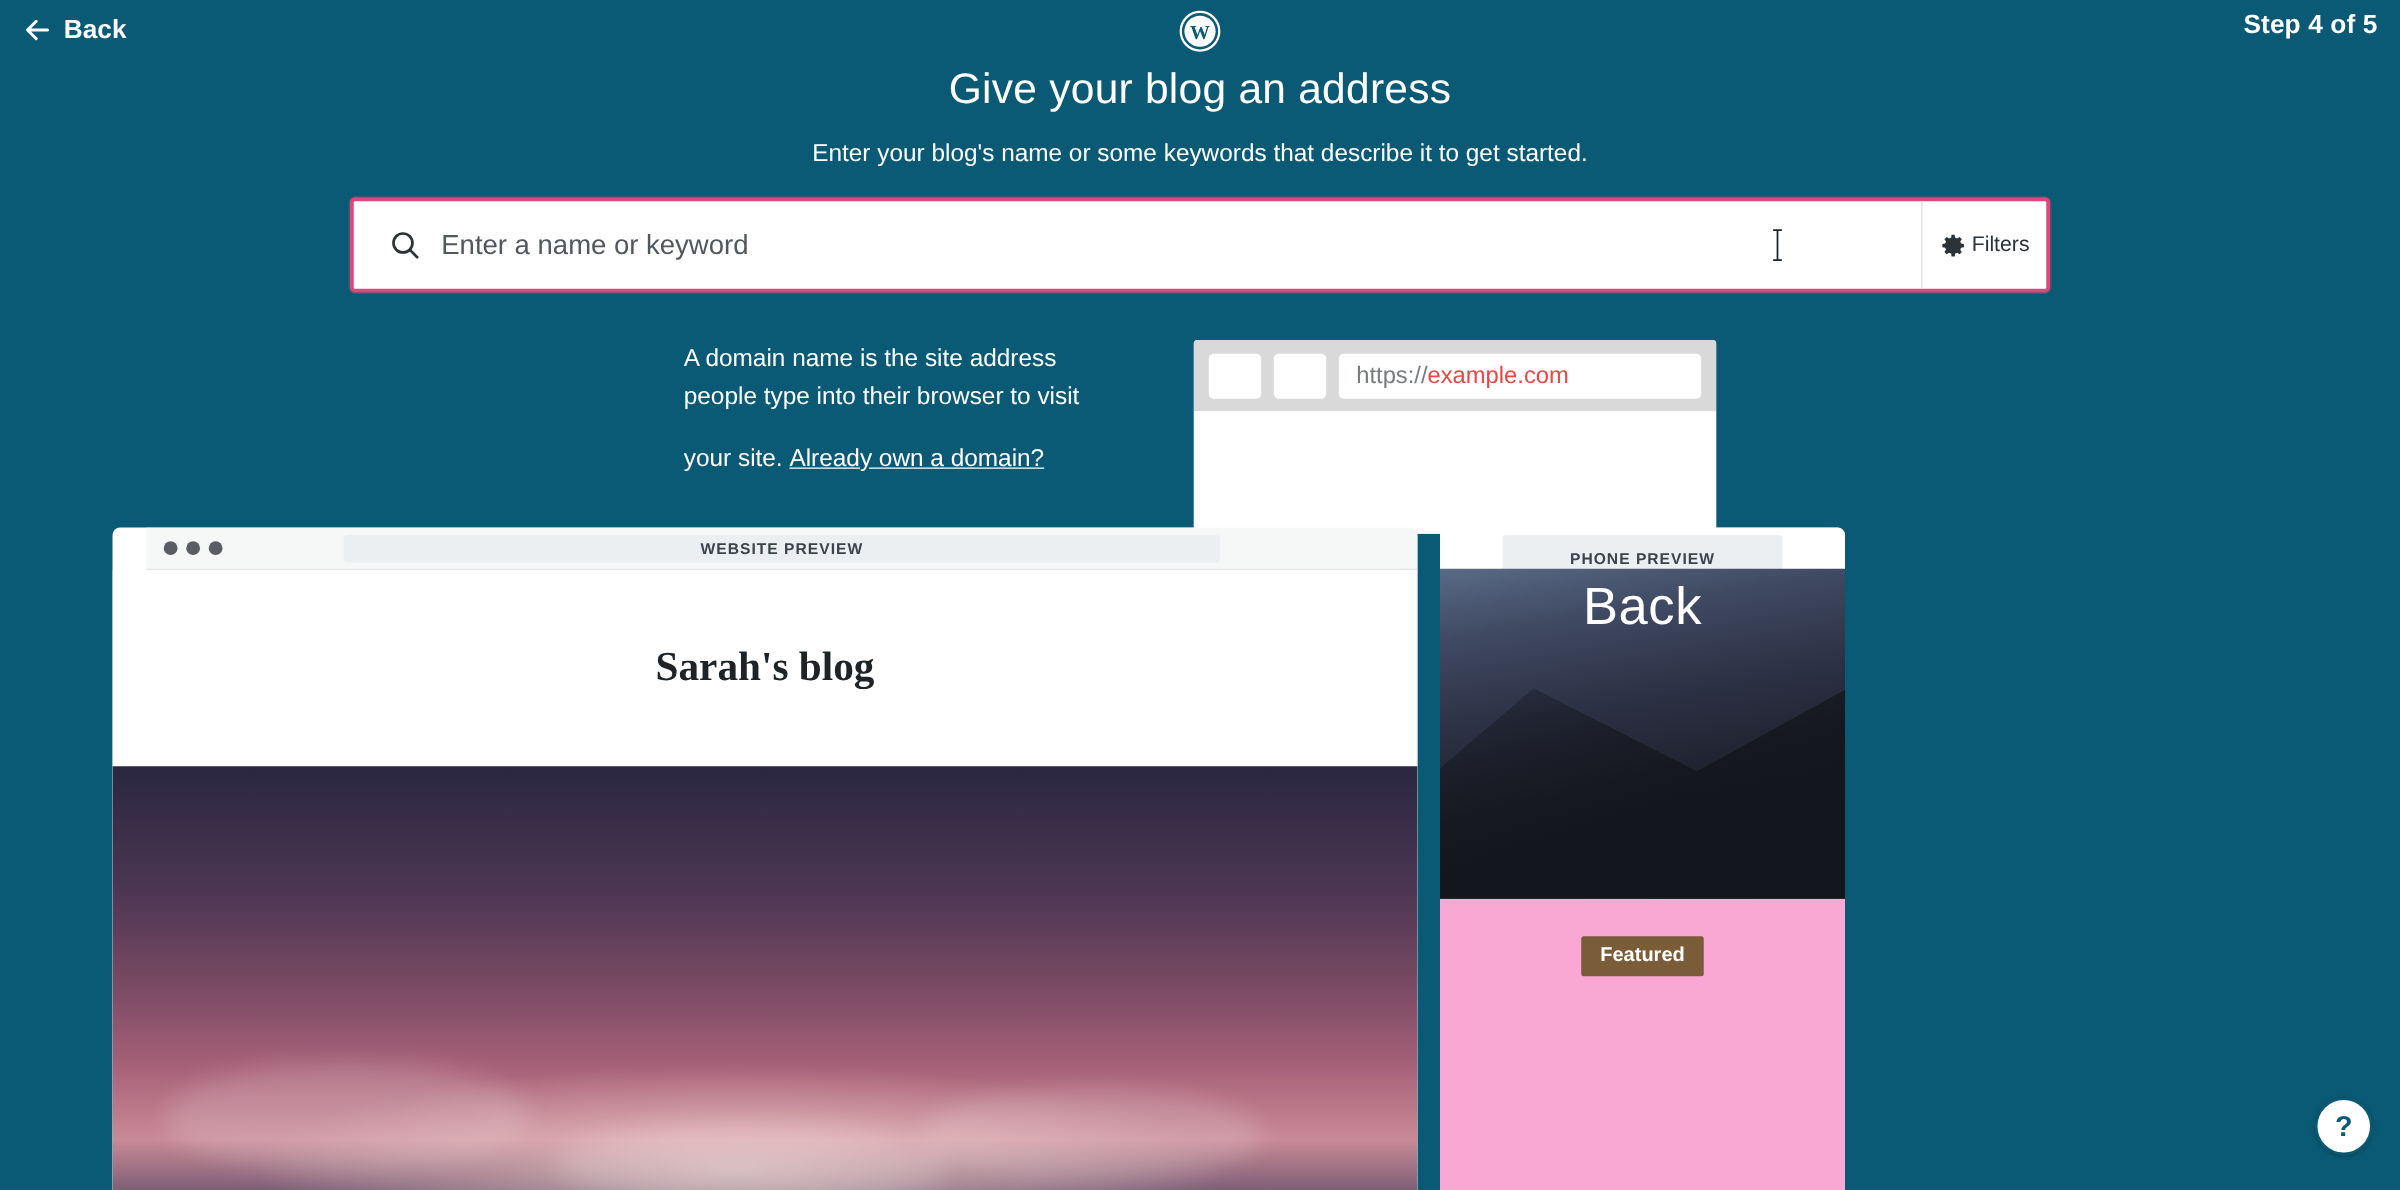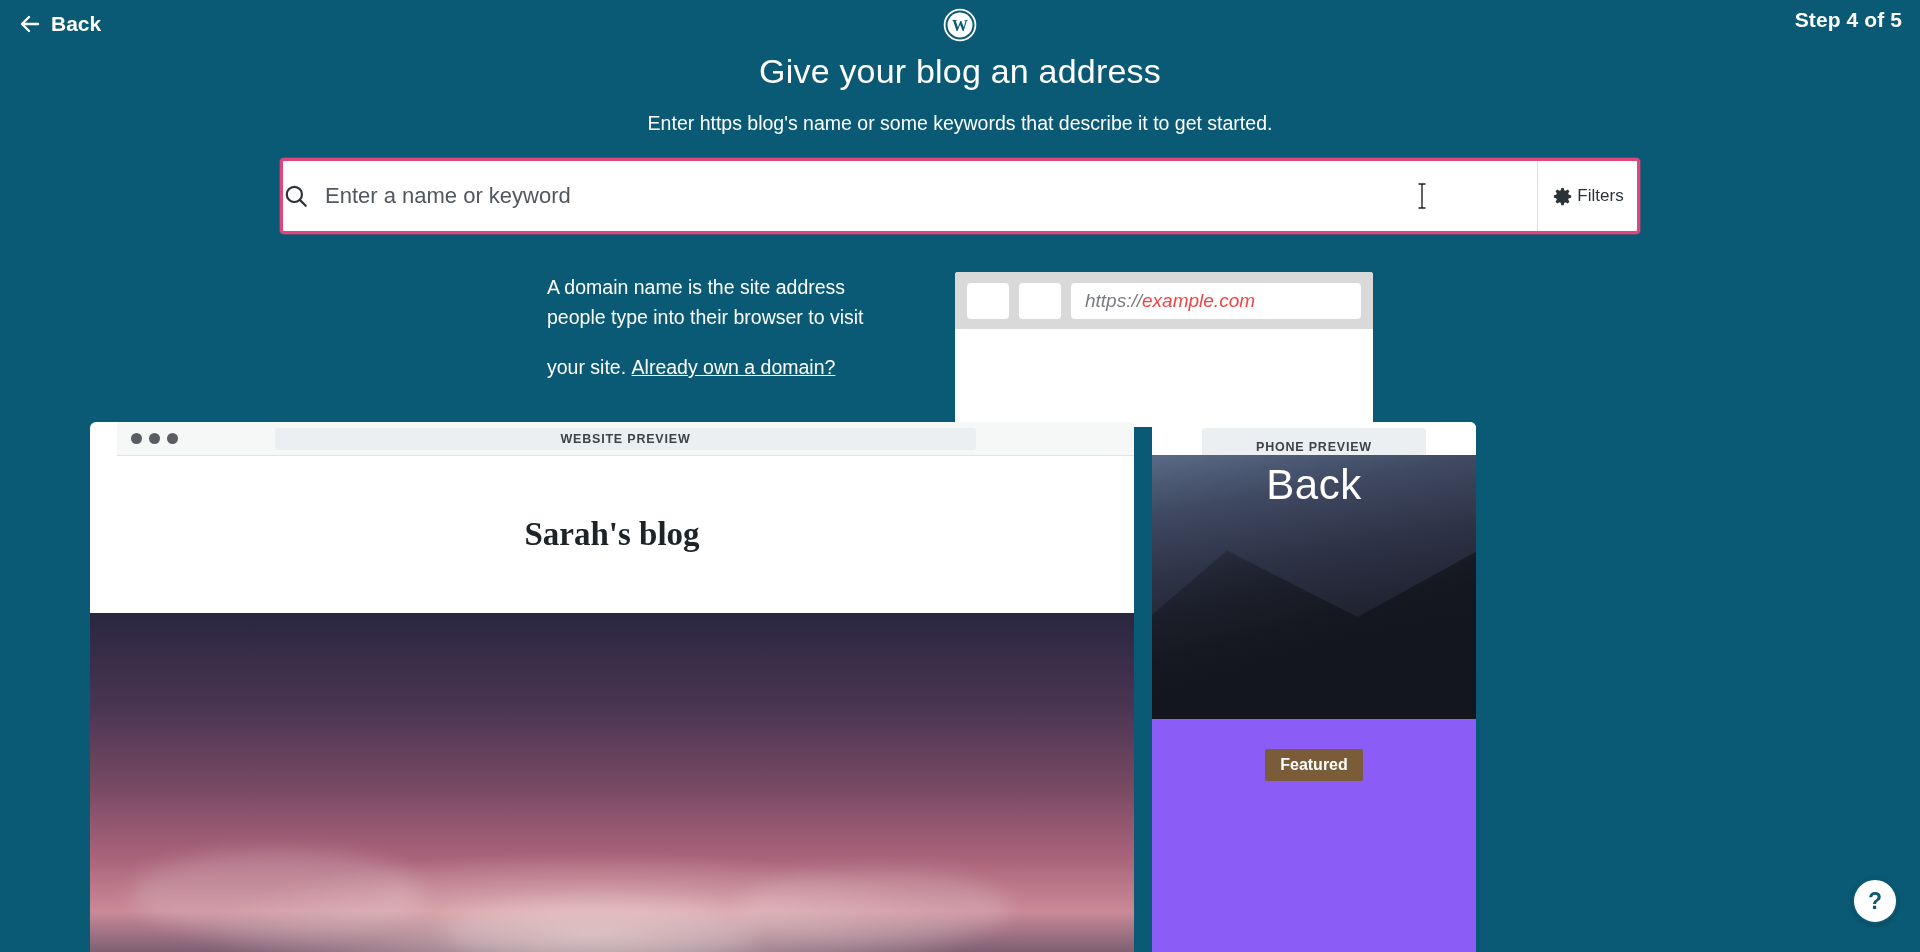"Enter https blog's name or" div.subhead { text: https -> your }
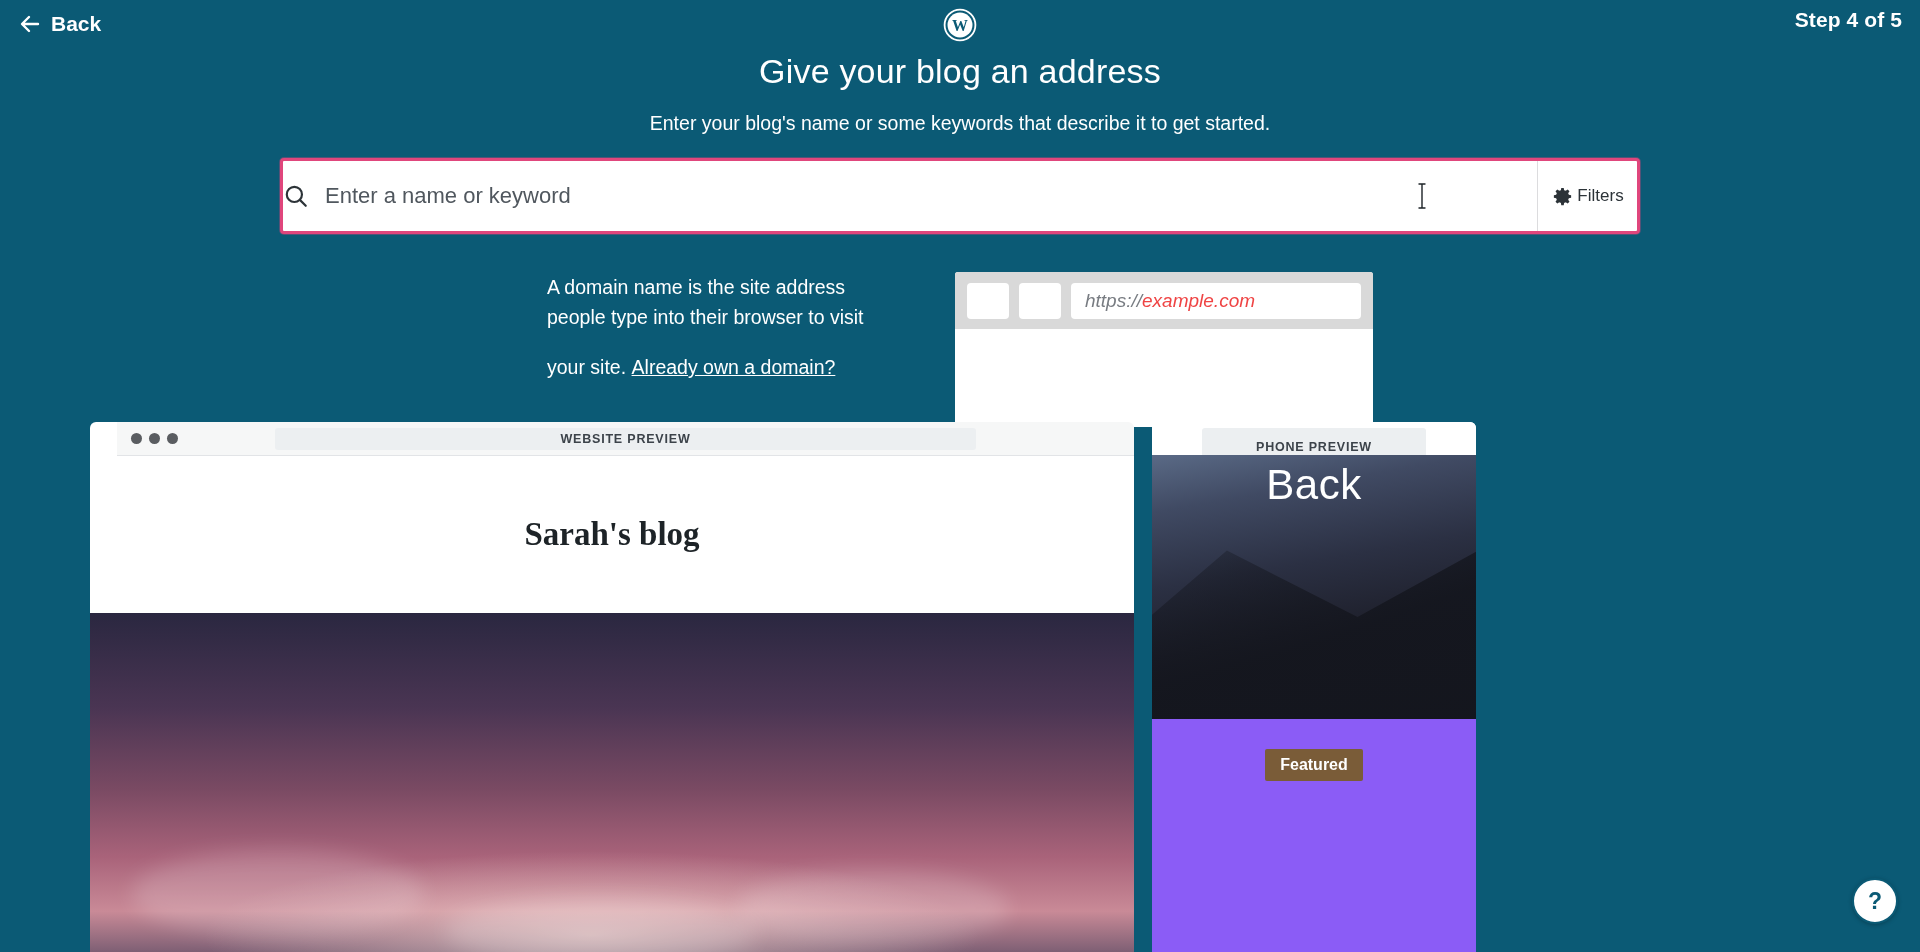"Enter a name or keyword" .search-field { padding-left: none -> 28px }
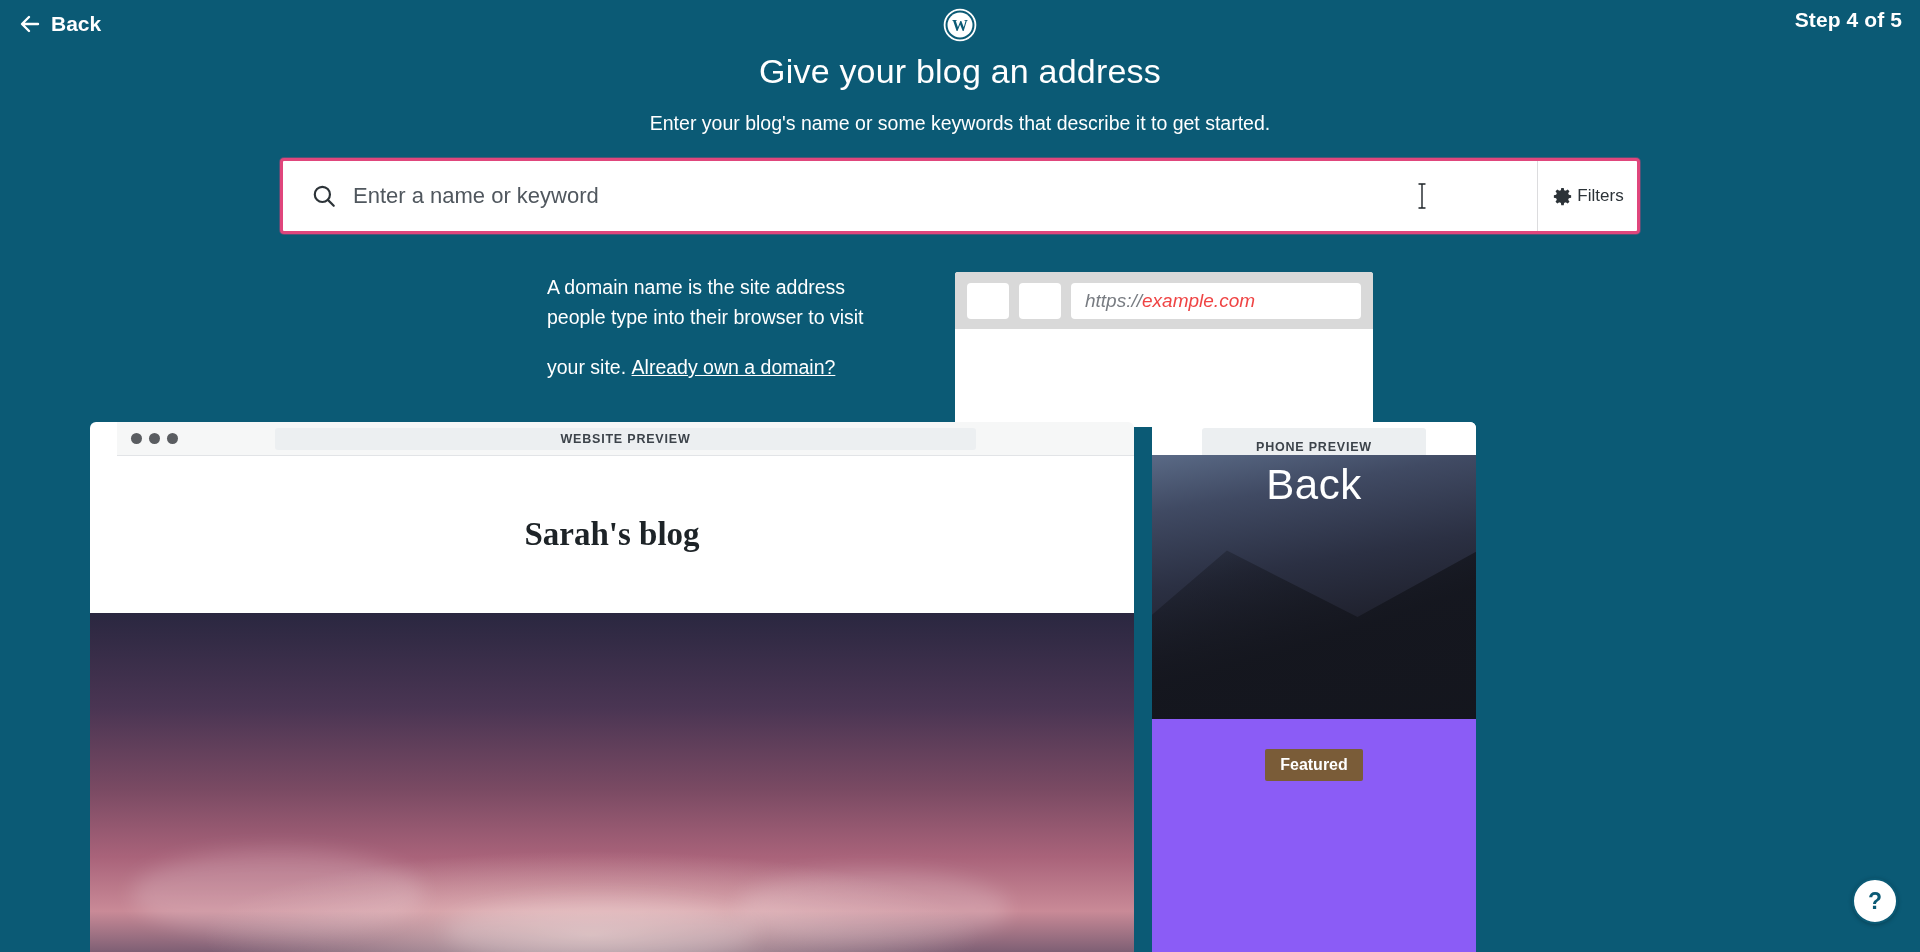"https://" .browser-mock { font-style: italic -> none }
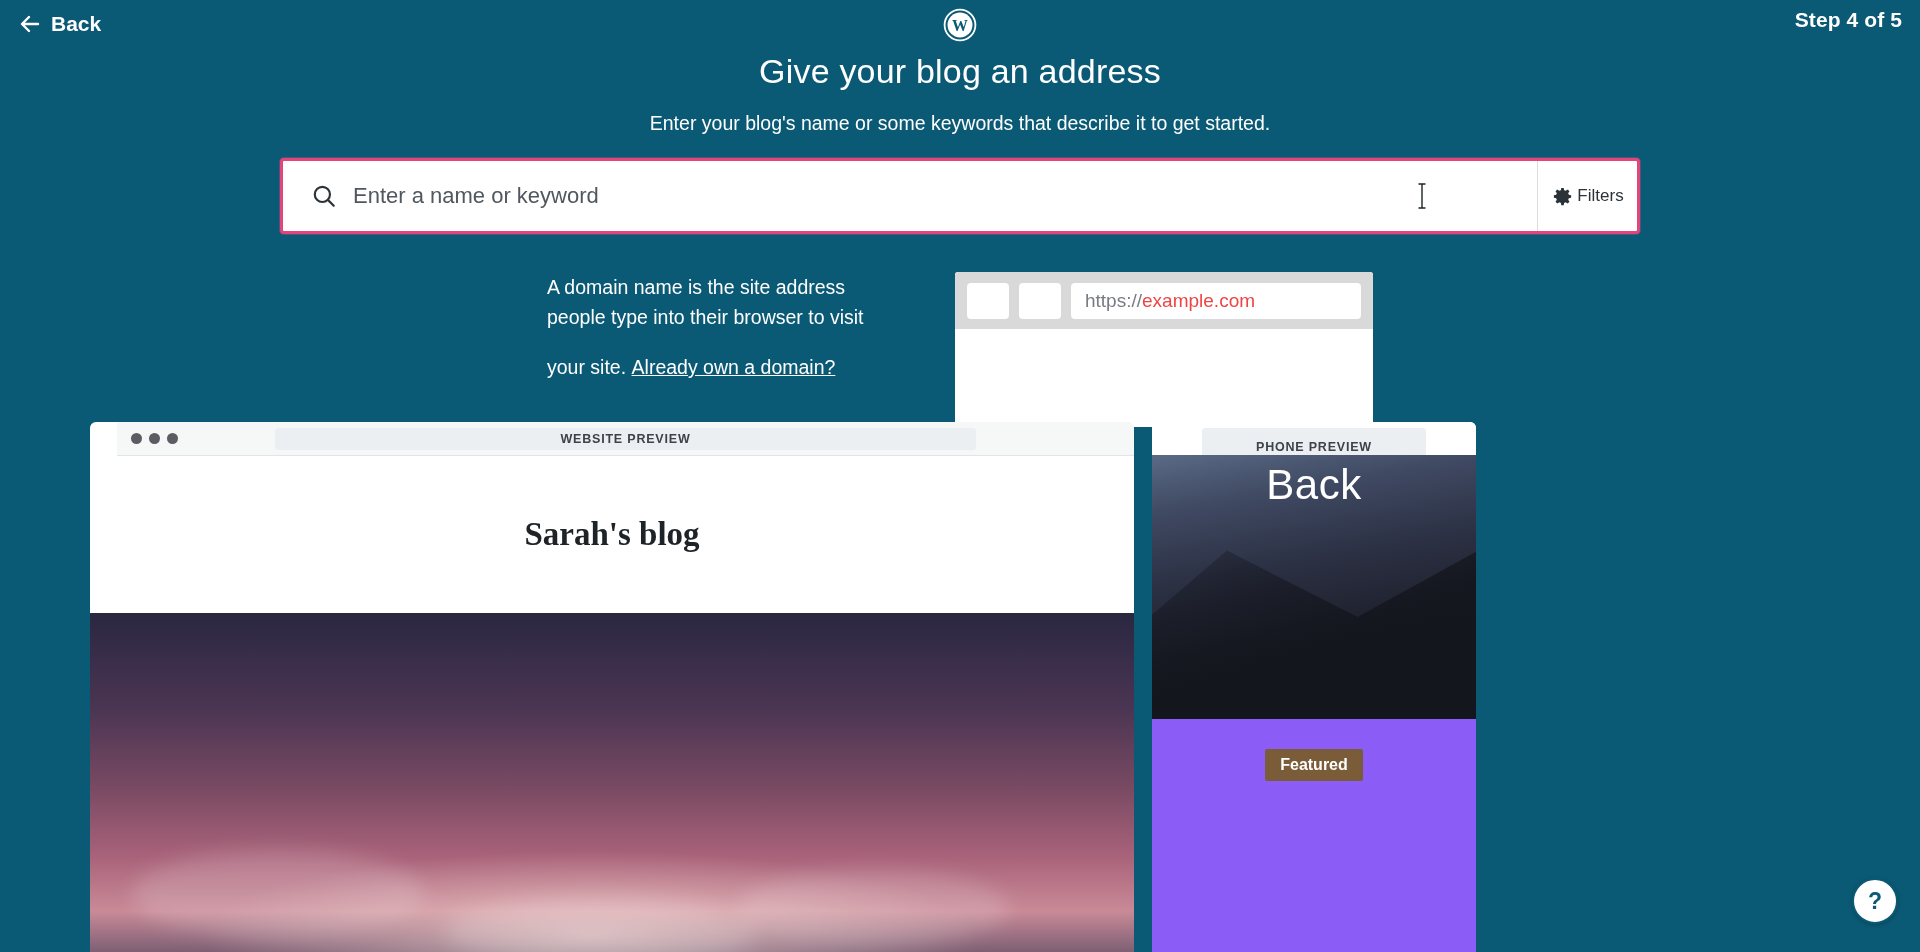"Featured" .phone-body { background: #8b5cf6 -> #f9a8d4 }
